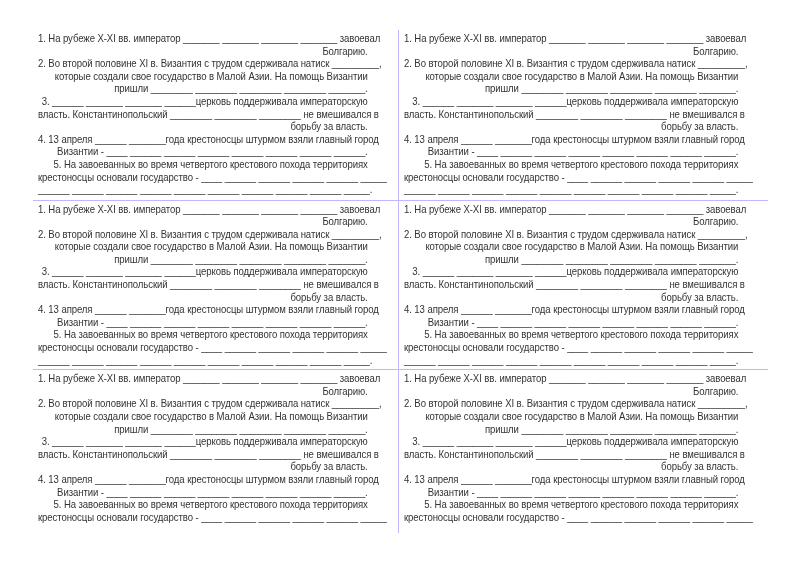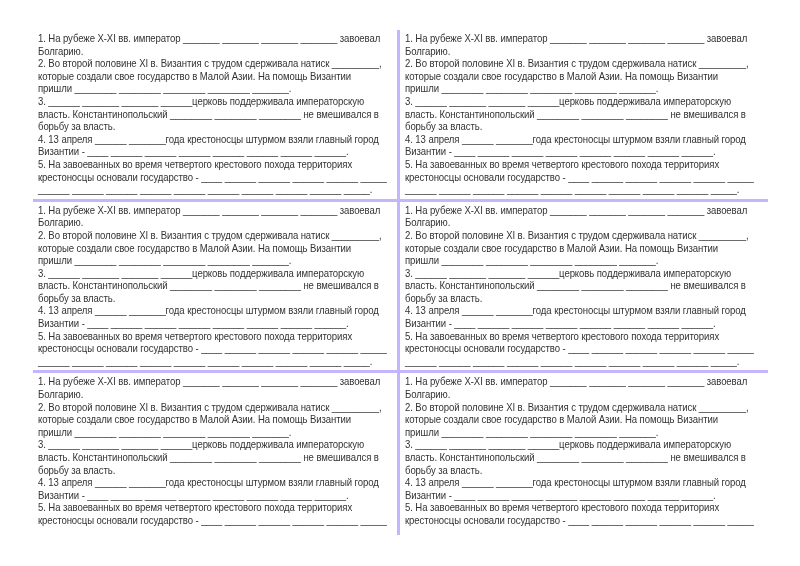"1. На рубеже X-XI вв." table.worksheet-grid td { border: 3px solid #c4b5fd -> 1px solid #c4b5fd; text-align: none -> right }
